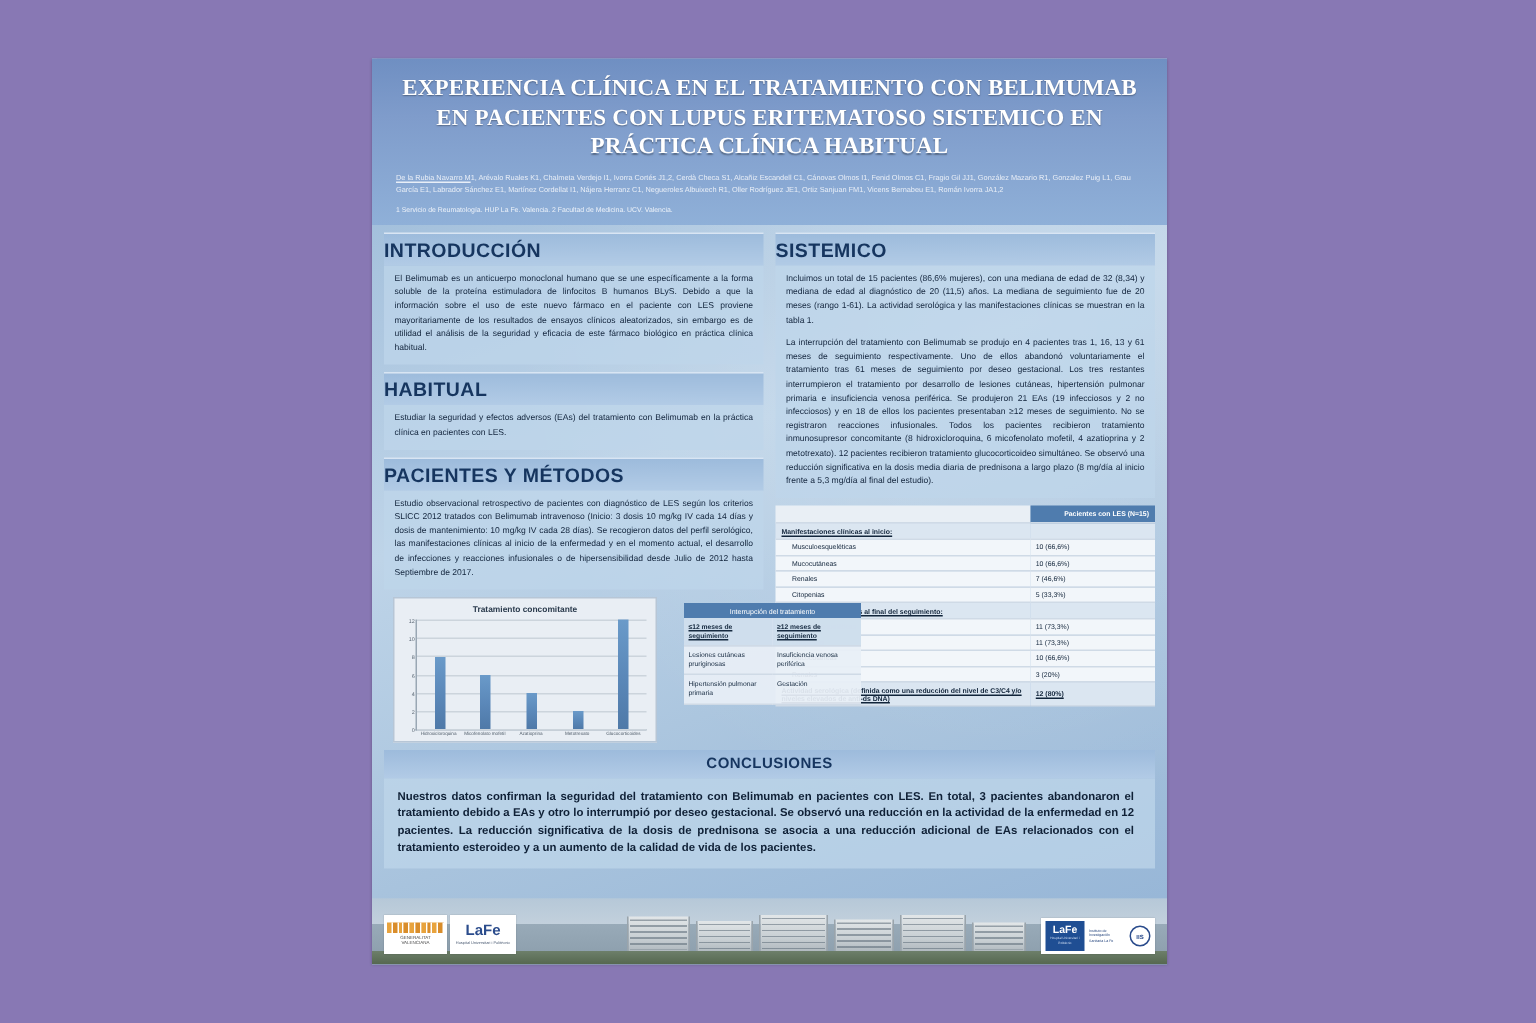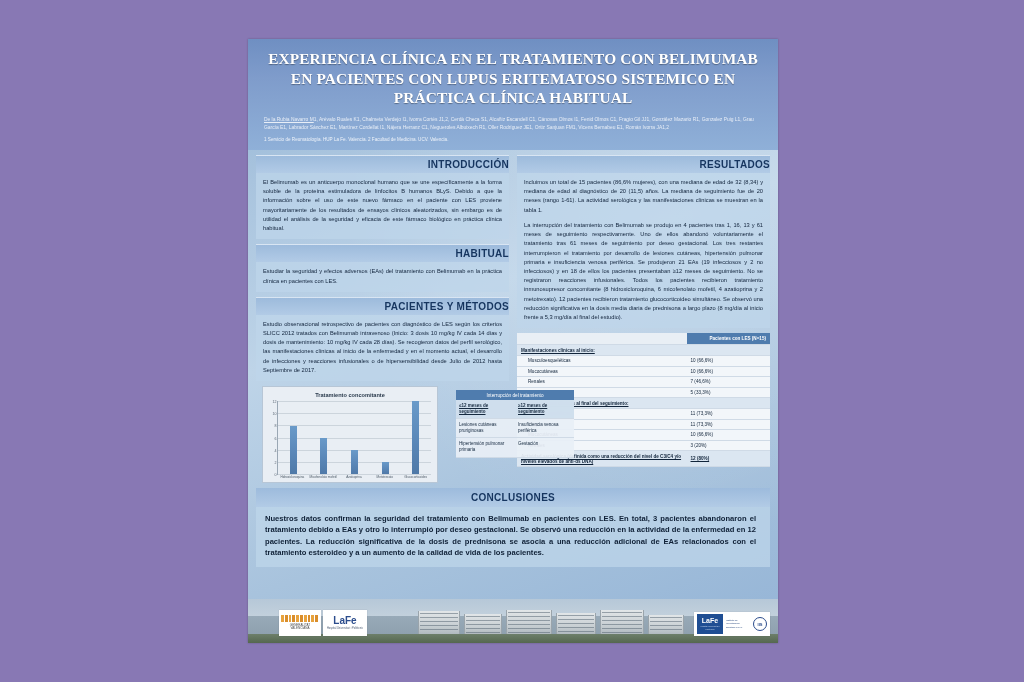"INTRODUCCIÓN" .sec-head { font-size: 10px -> 13px; text-align: right -> left }
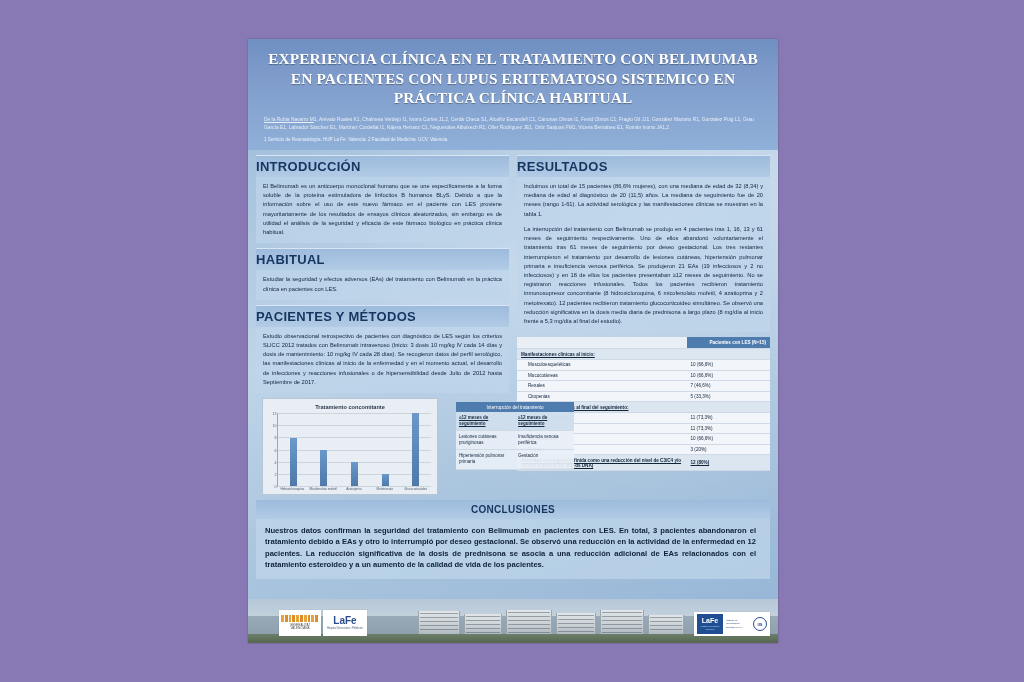"RESULTADOS" div.sec-head { text: RESULTADOS -> SISTEMICO }
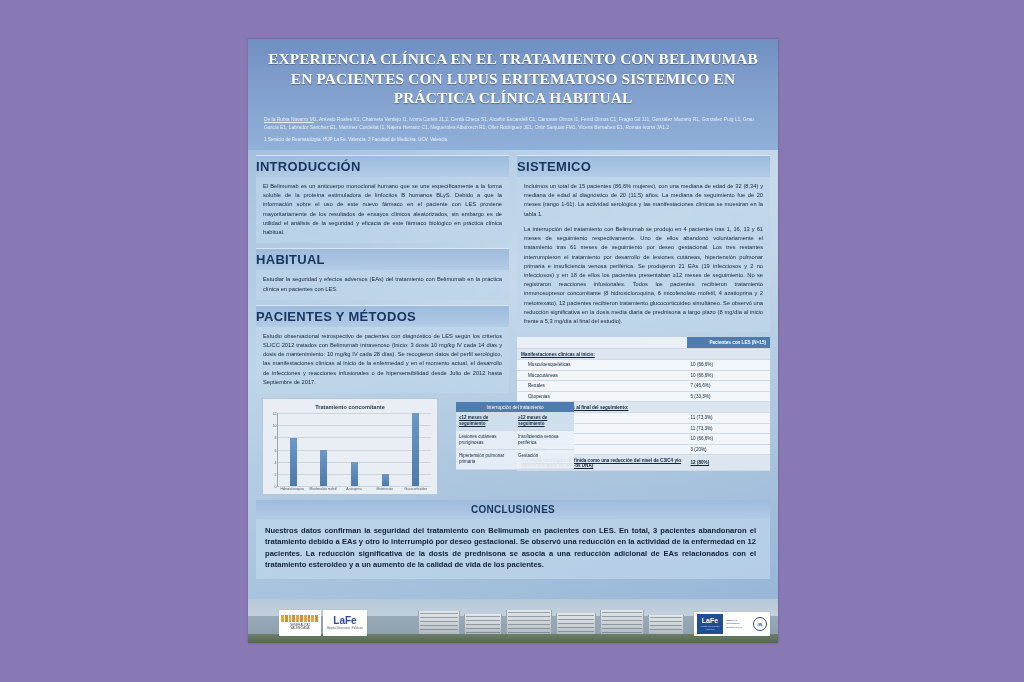"LaFe" .logo-box { margin-left: 23px -> none }
